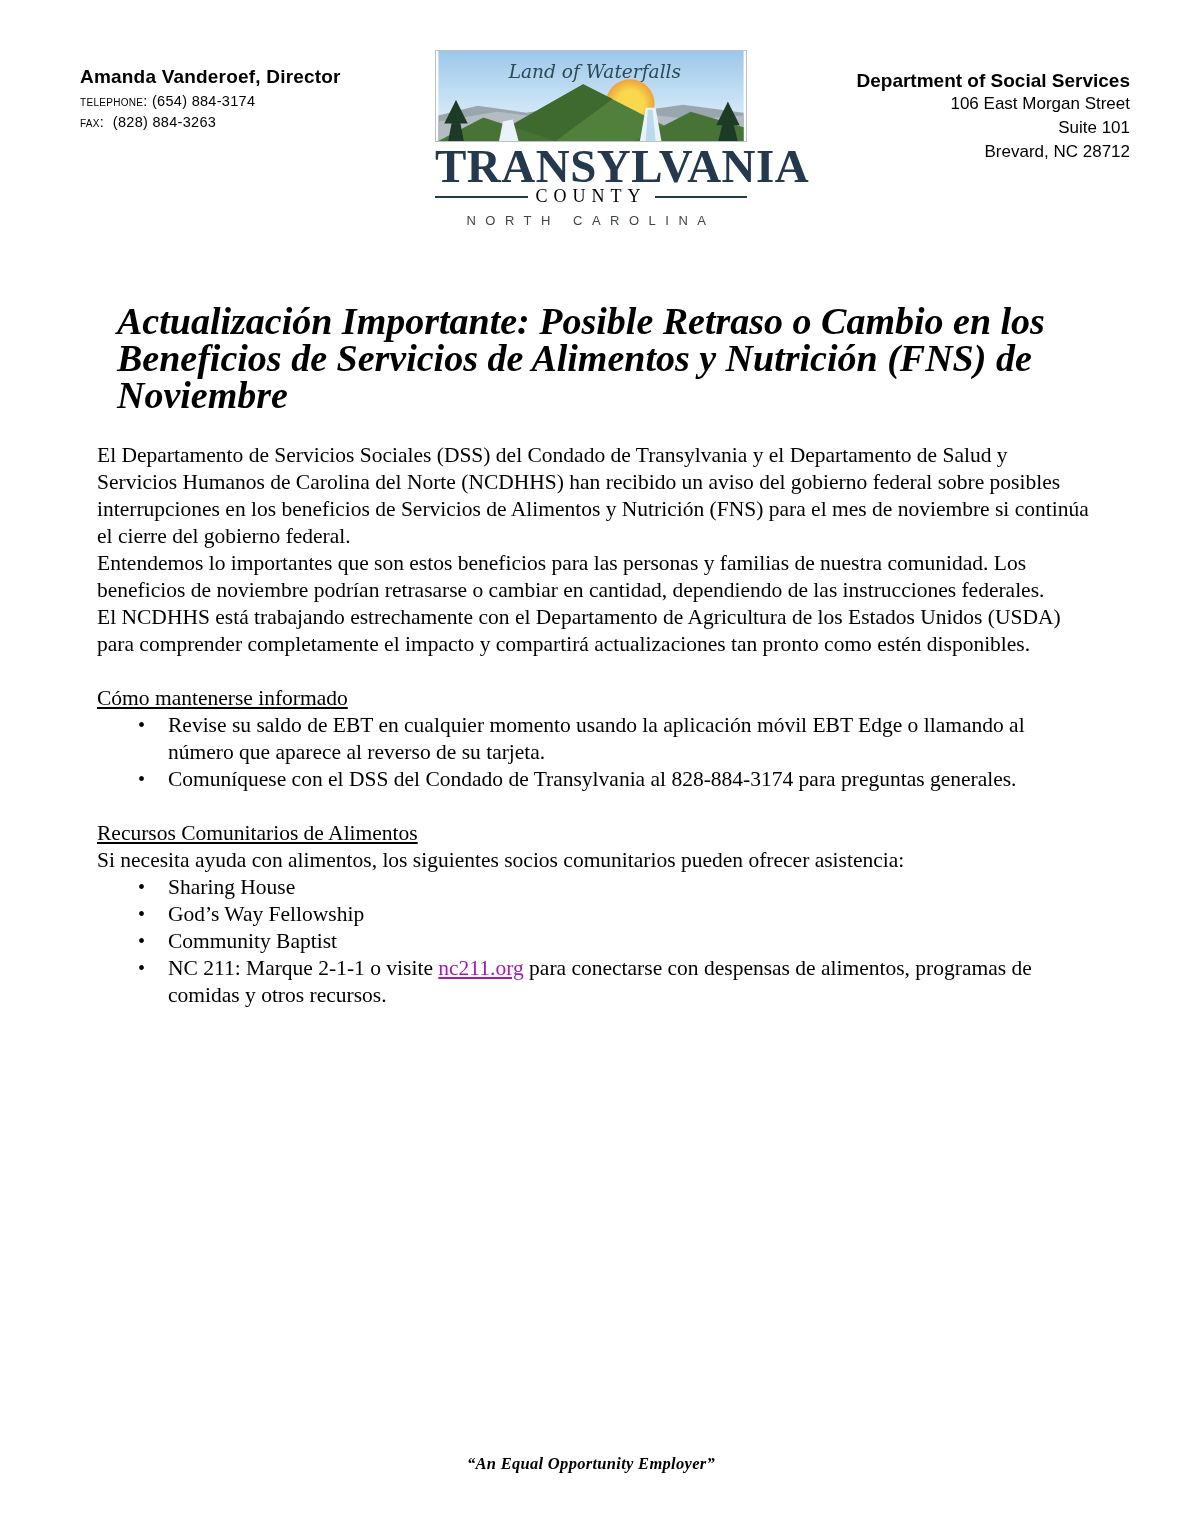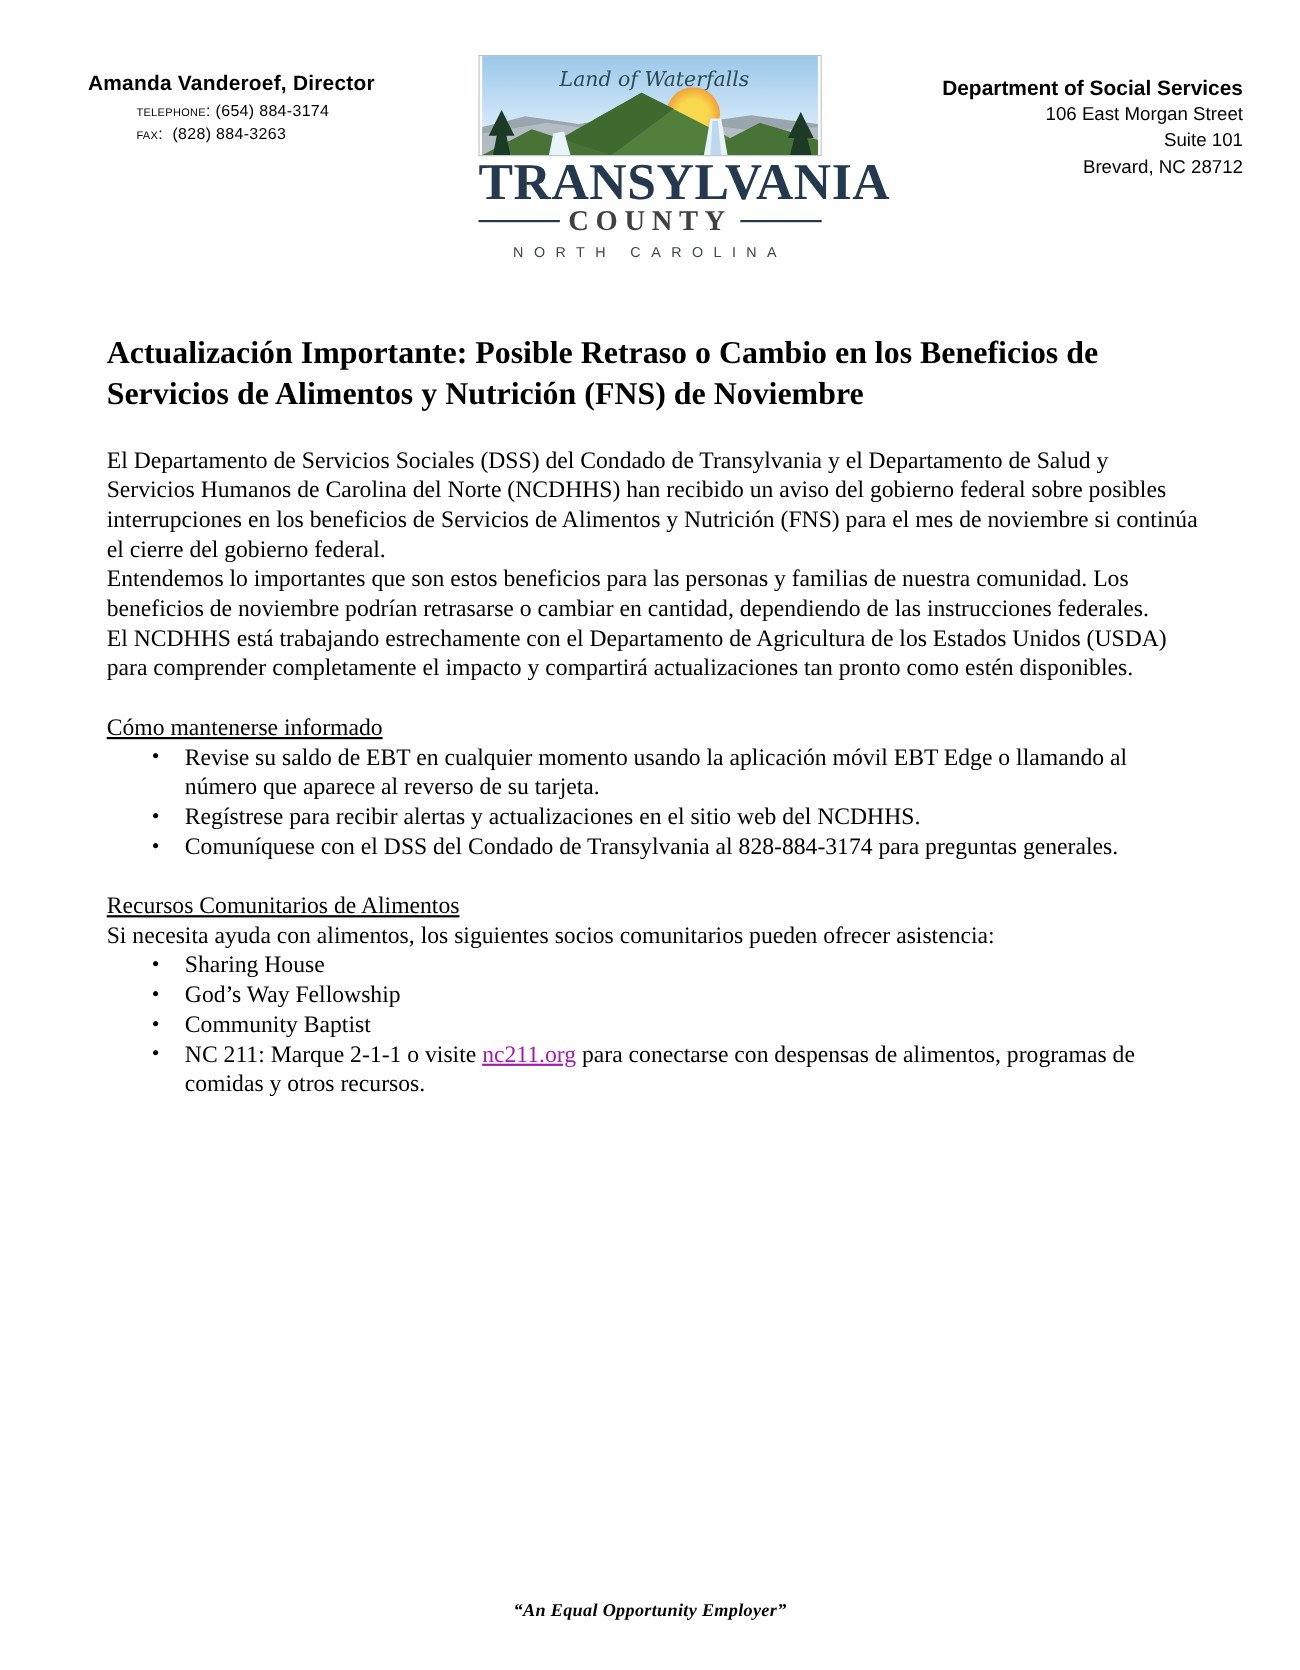"telephone:" .contact-label { margin-left: 44px -> none }
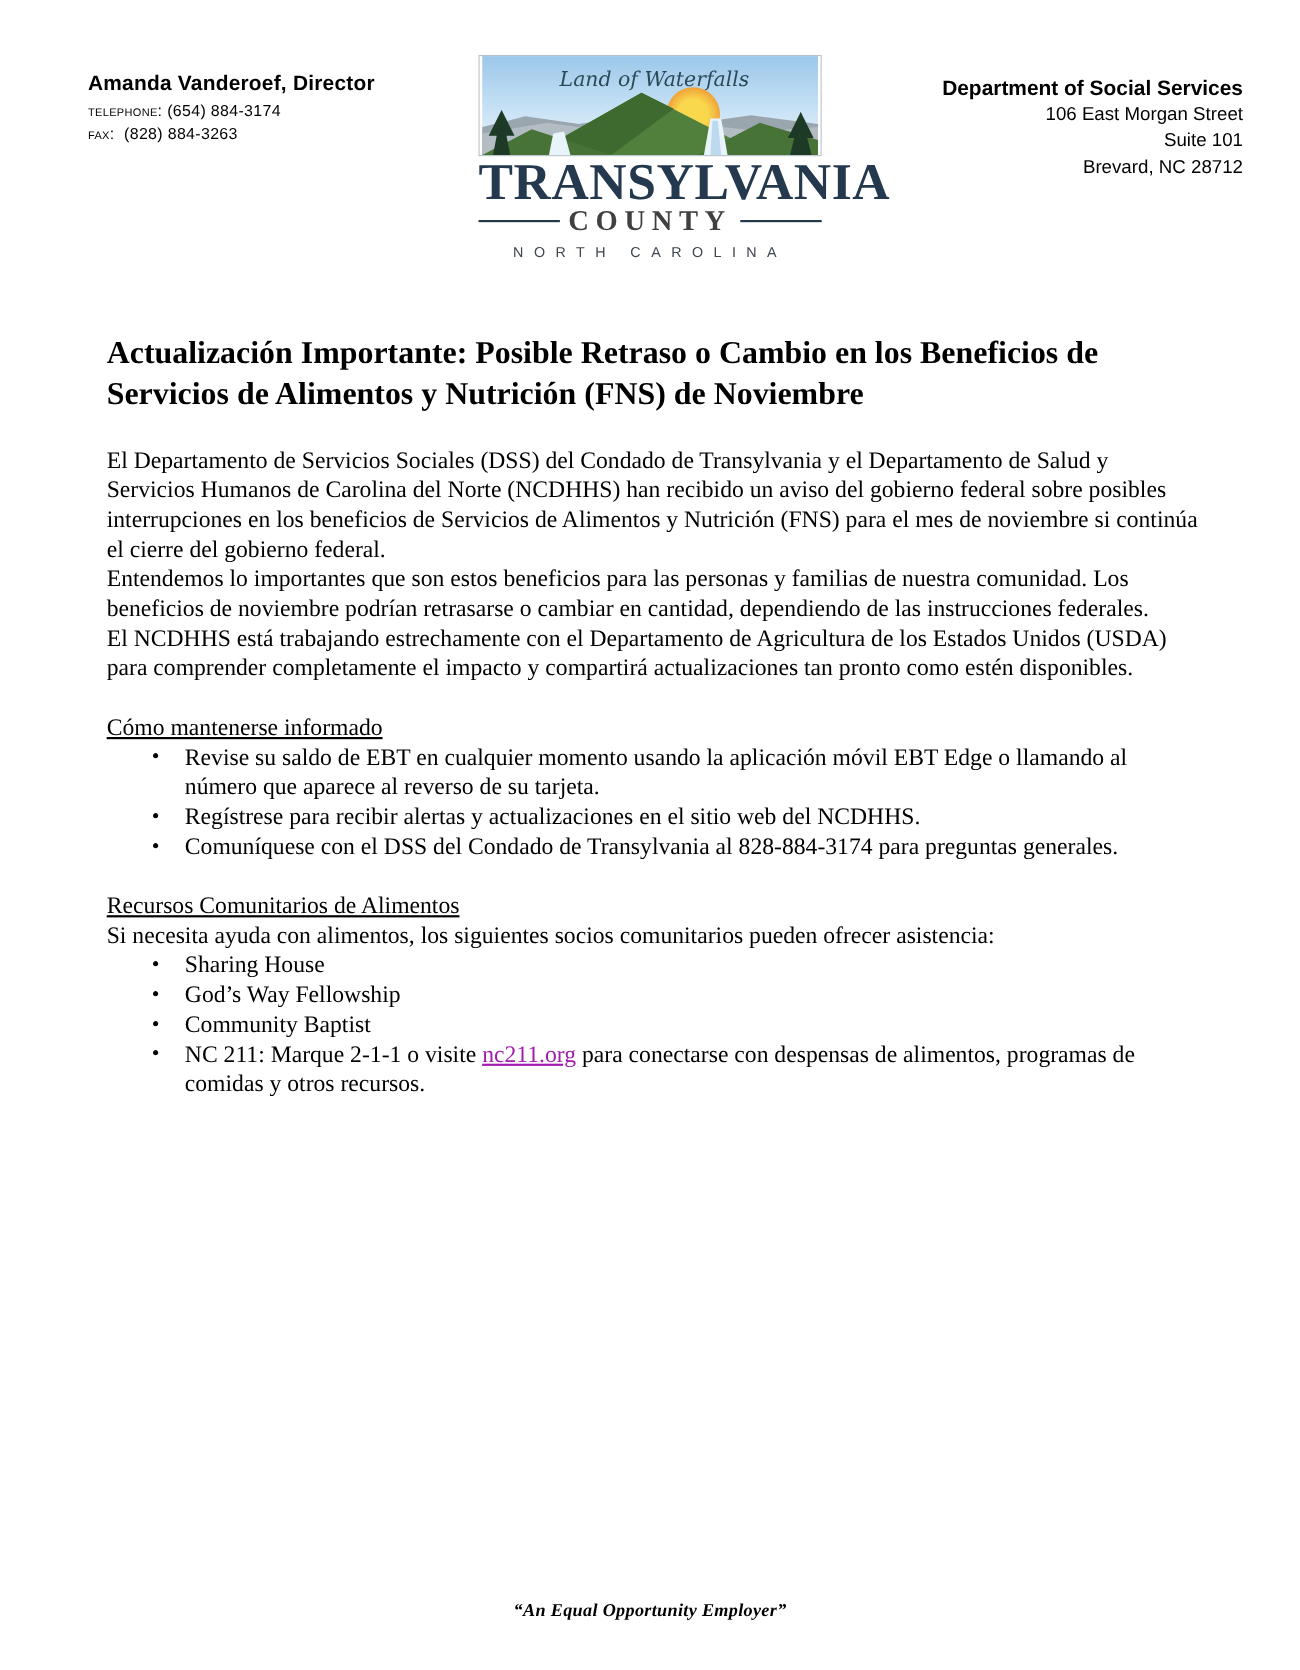"COUNTY" .logo-county-word { color: #404040 -> #000000; font-size: 26px -> 18px; font-weight: 700 -> 400 }
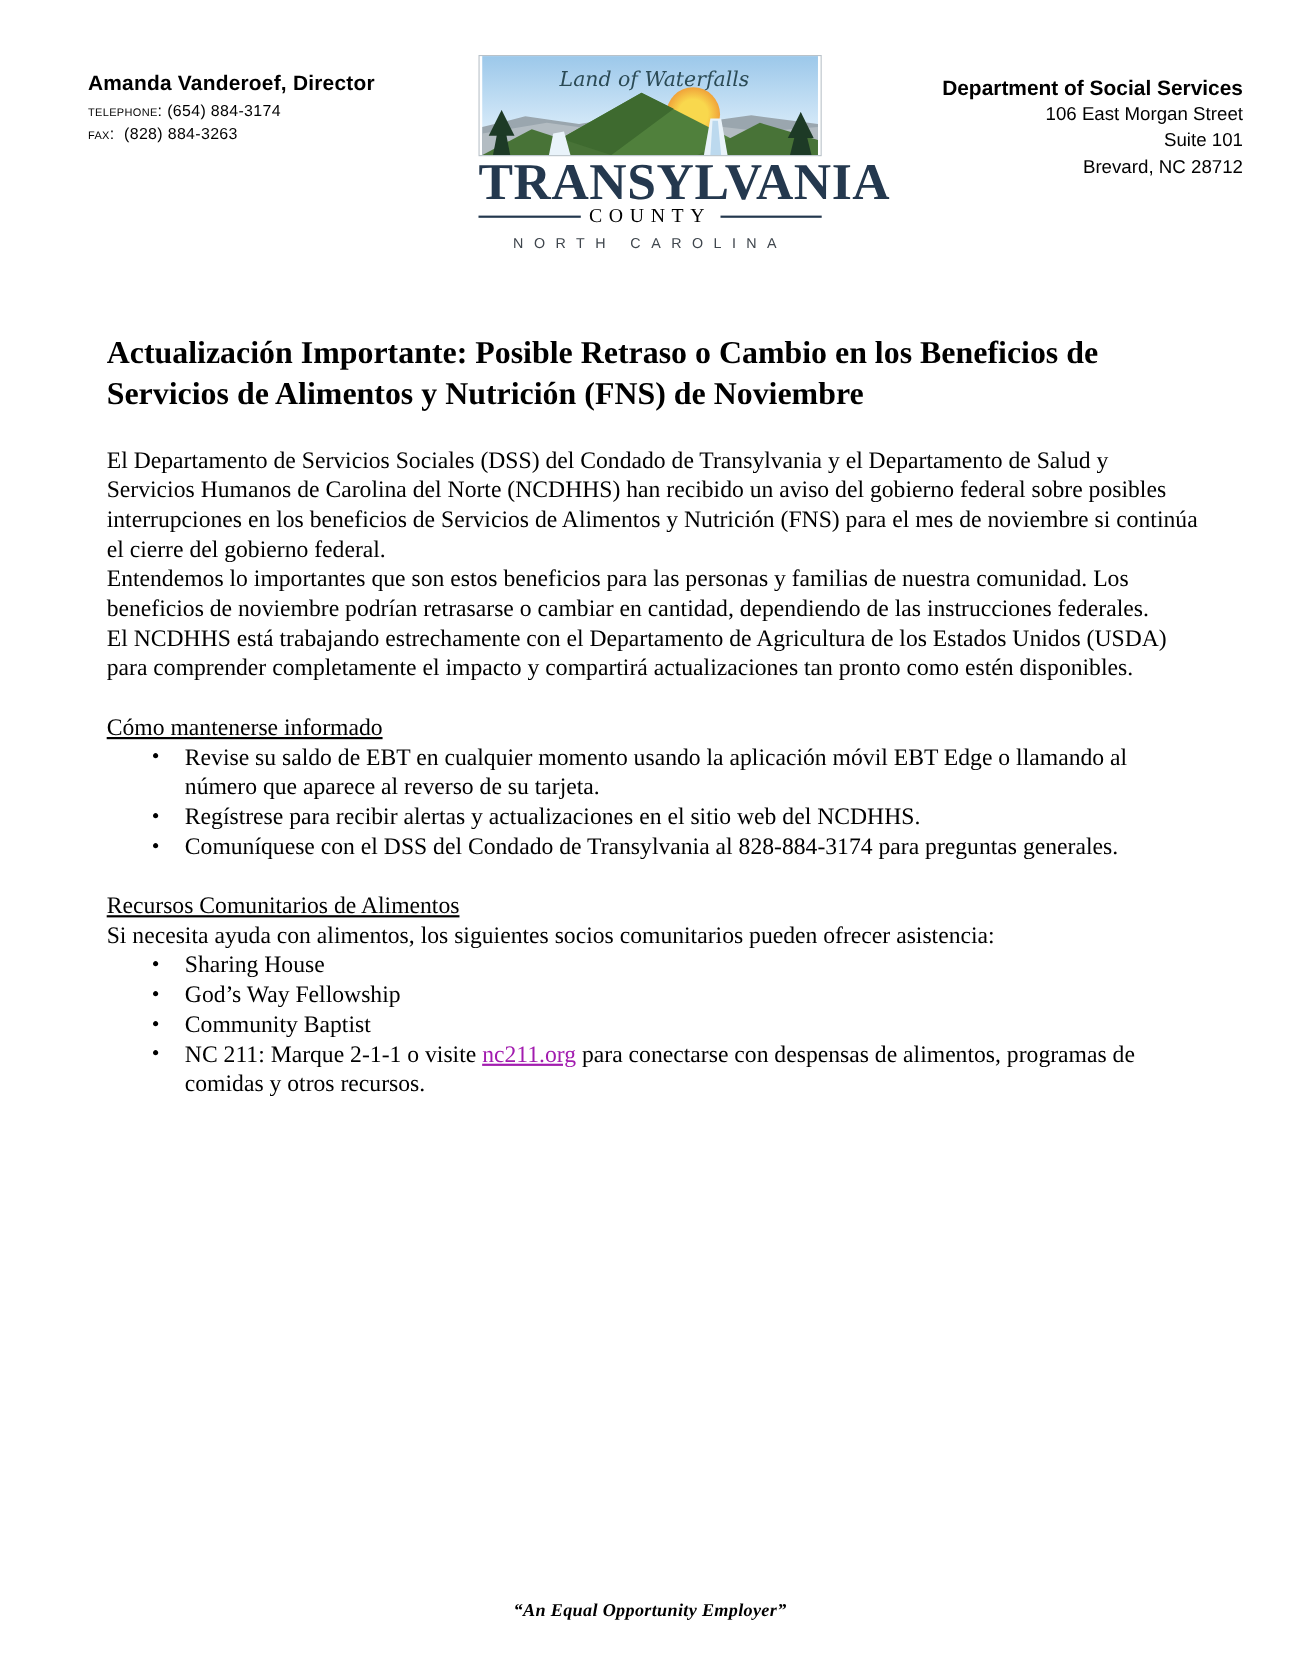"Actualización Importante: Posible" .doc-title { font-size: 29px -> 38px; font-style: none -> italic; margin-left: none -> 20px }
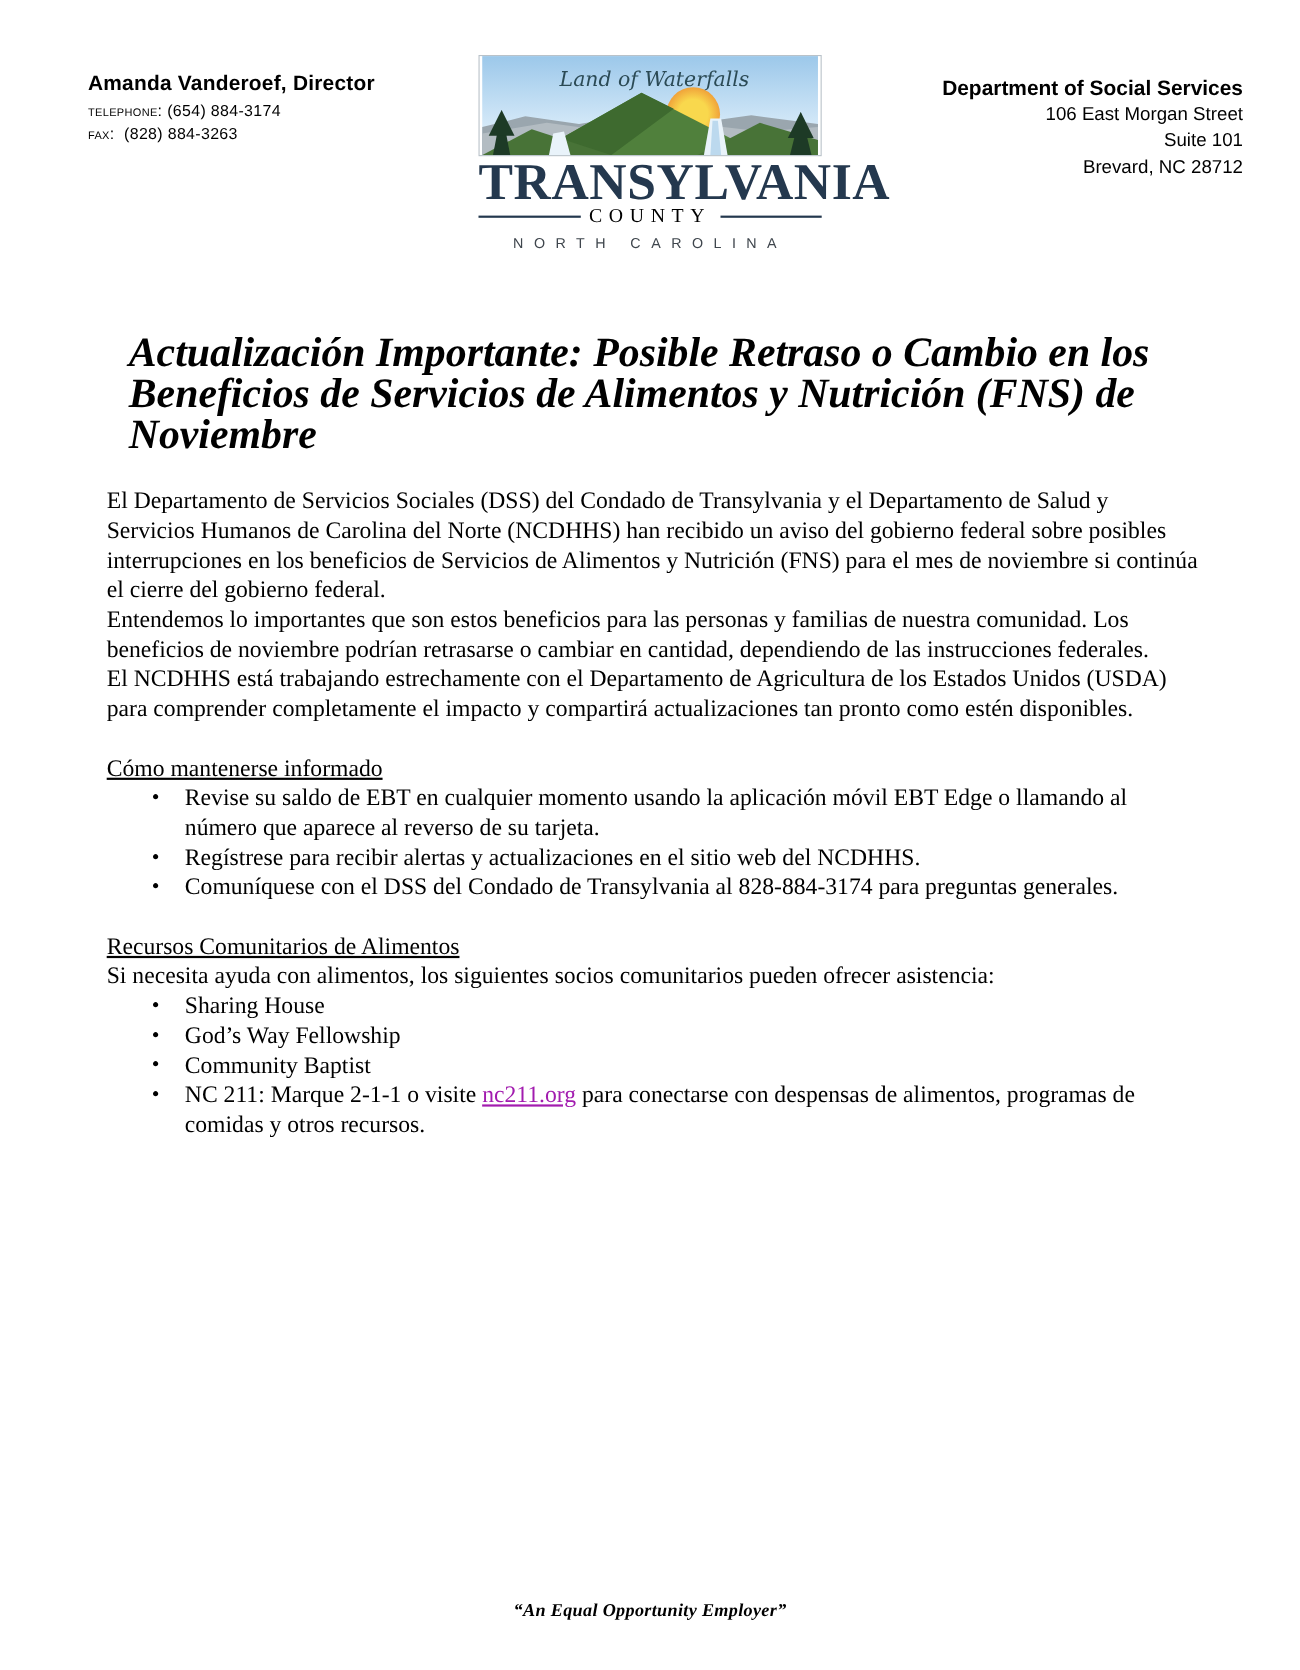"Regístrese para recibir alertas y" li.bullet-item { html: <li>Regístrese para recibir alertas y actualizaciones en el sitio web del NCDHHS.</li> -> none }
